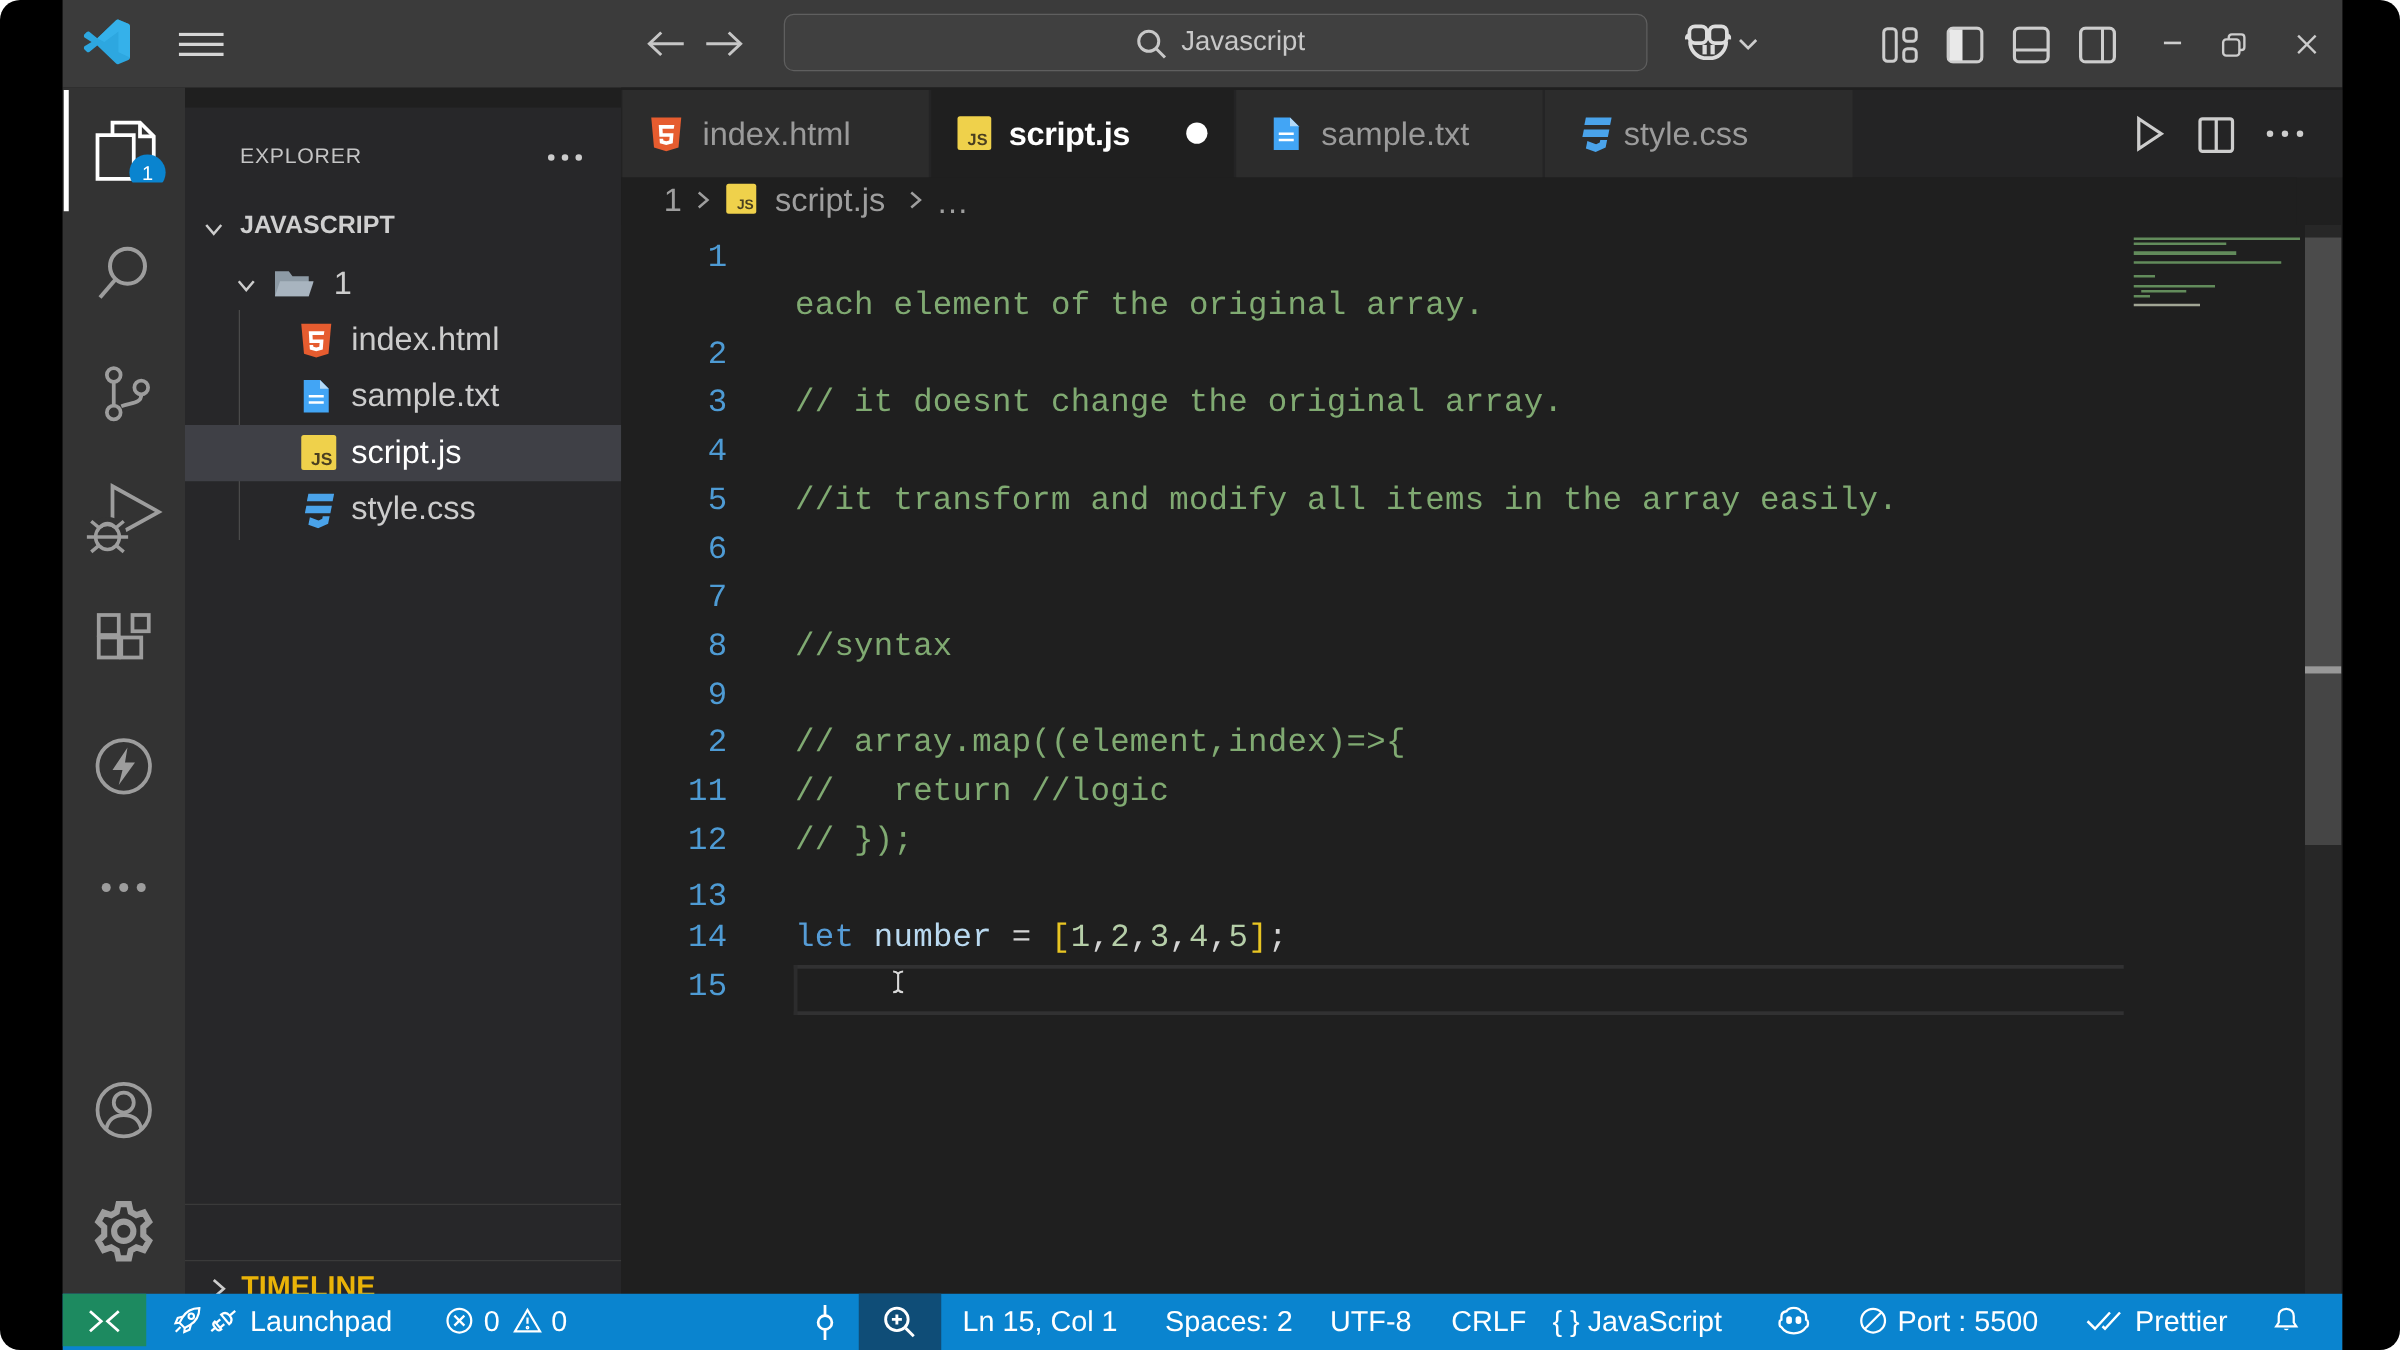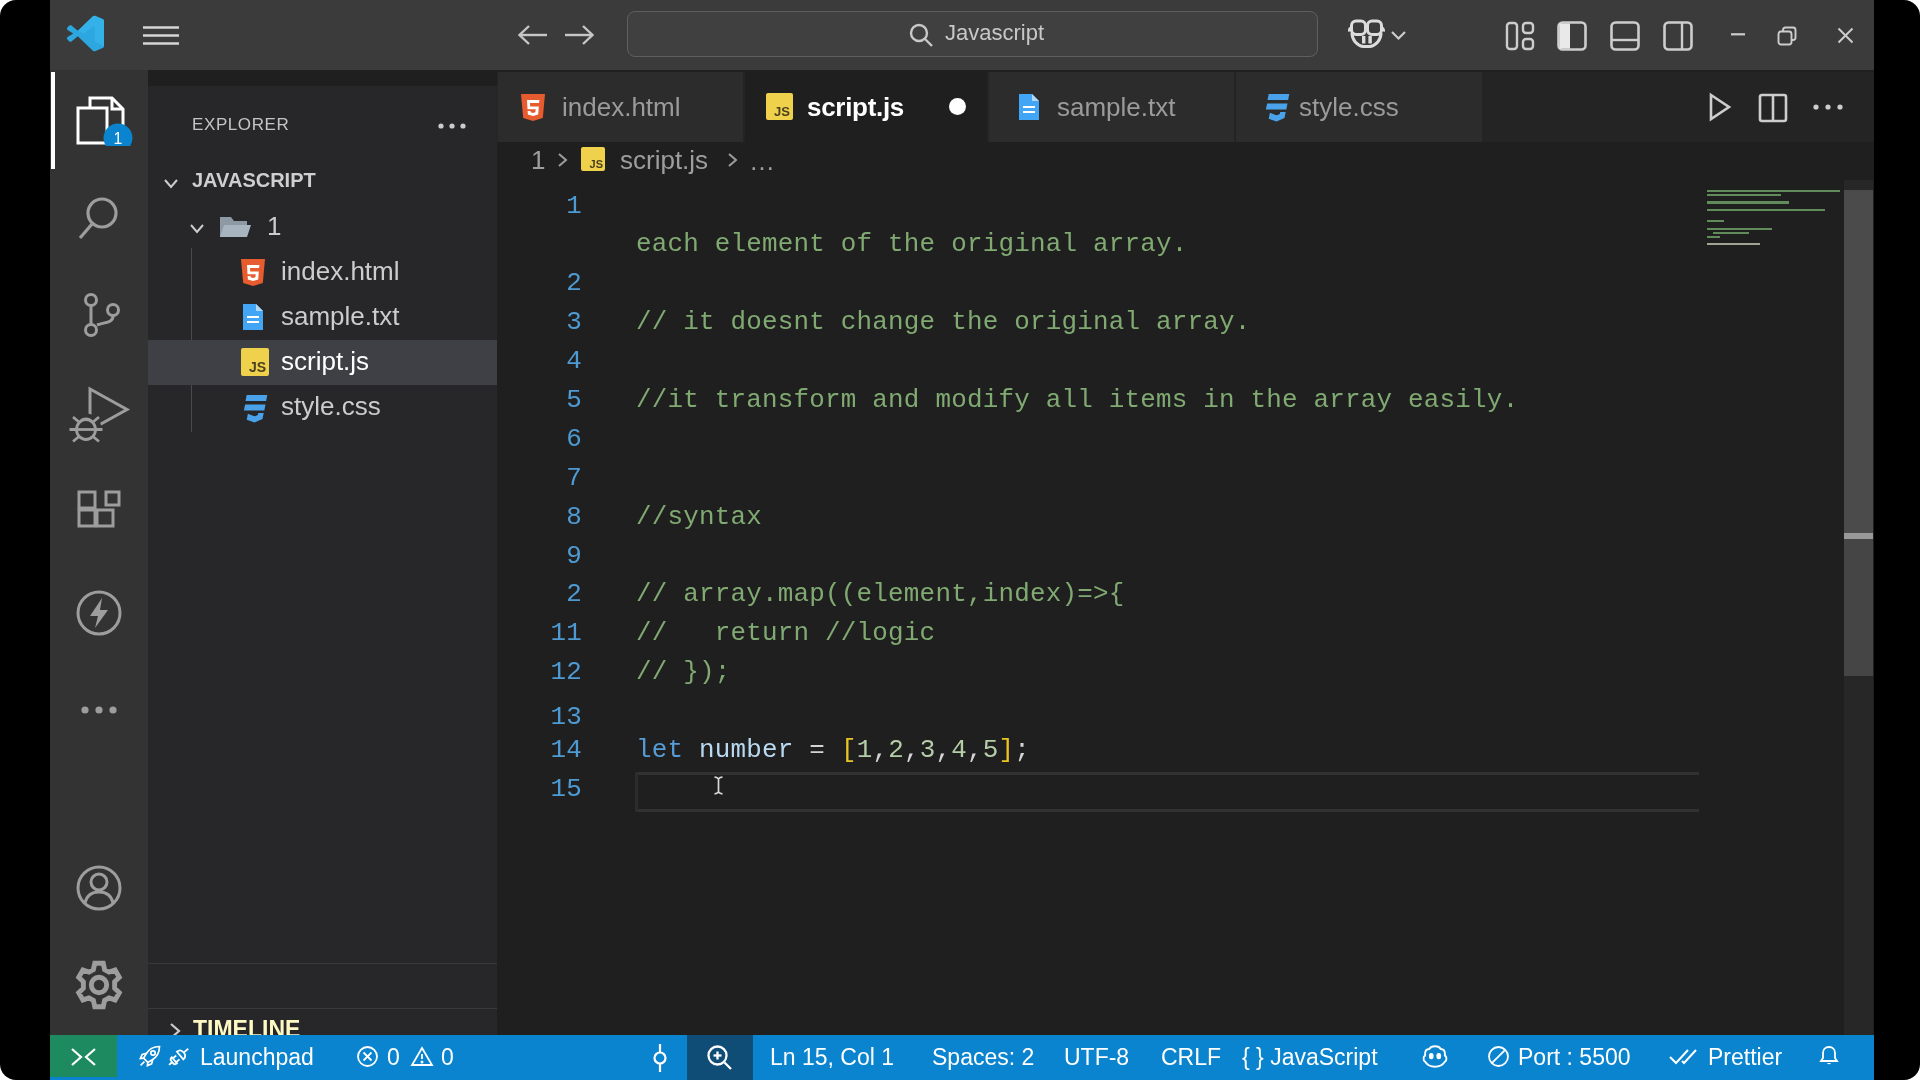"TIMELINE" div.abs { color: #fef9c3 -> #eab308 }
